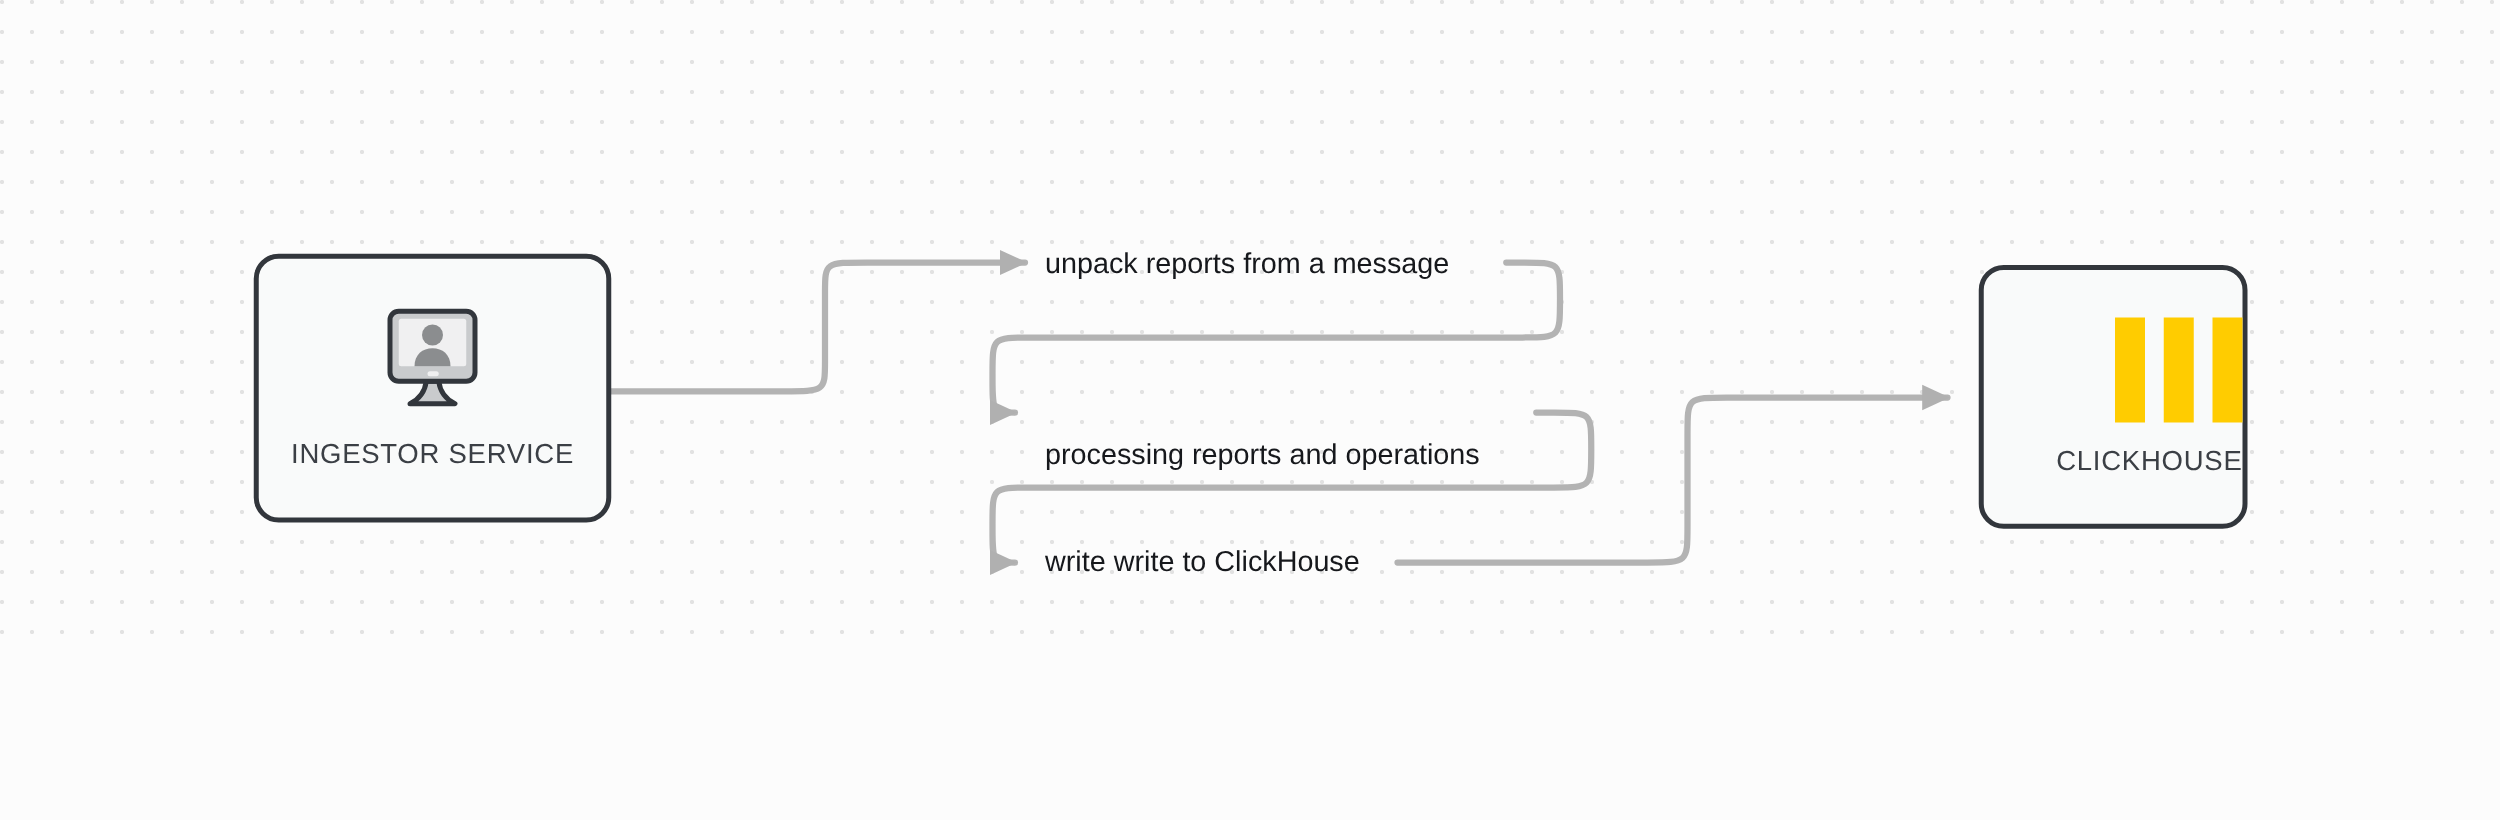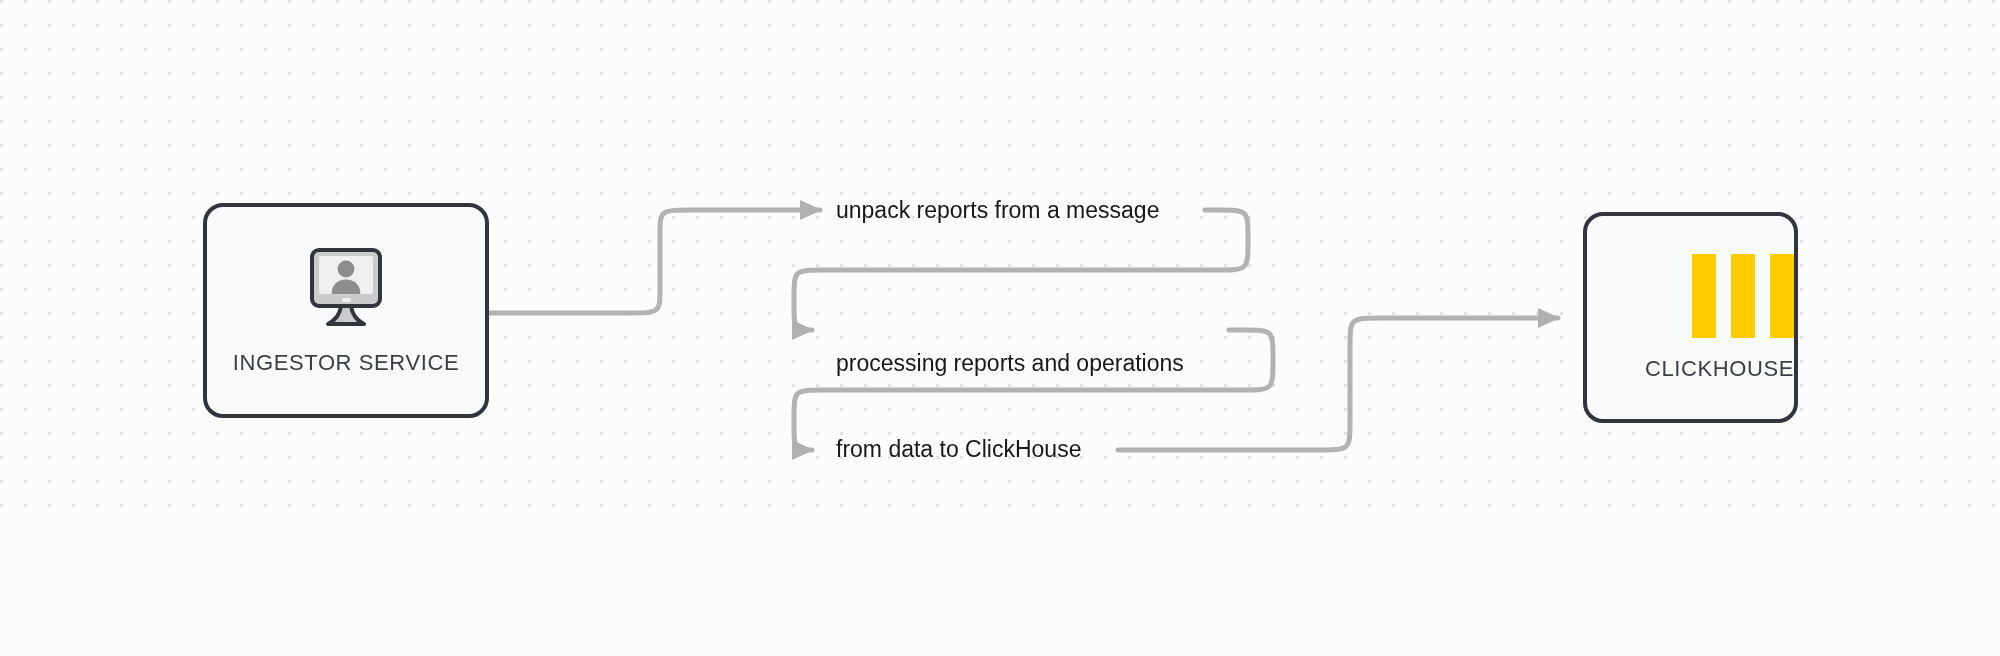"from data to ClickHouse" div.edge-label { text: from data -> write write }
